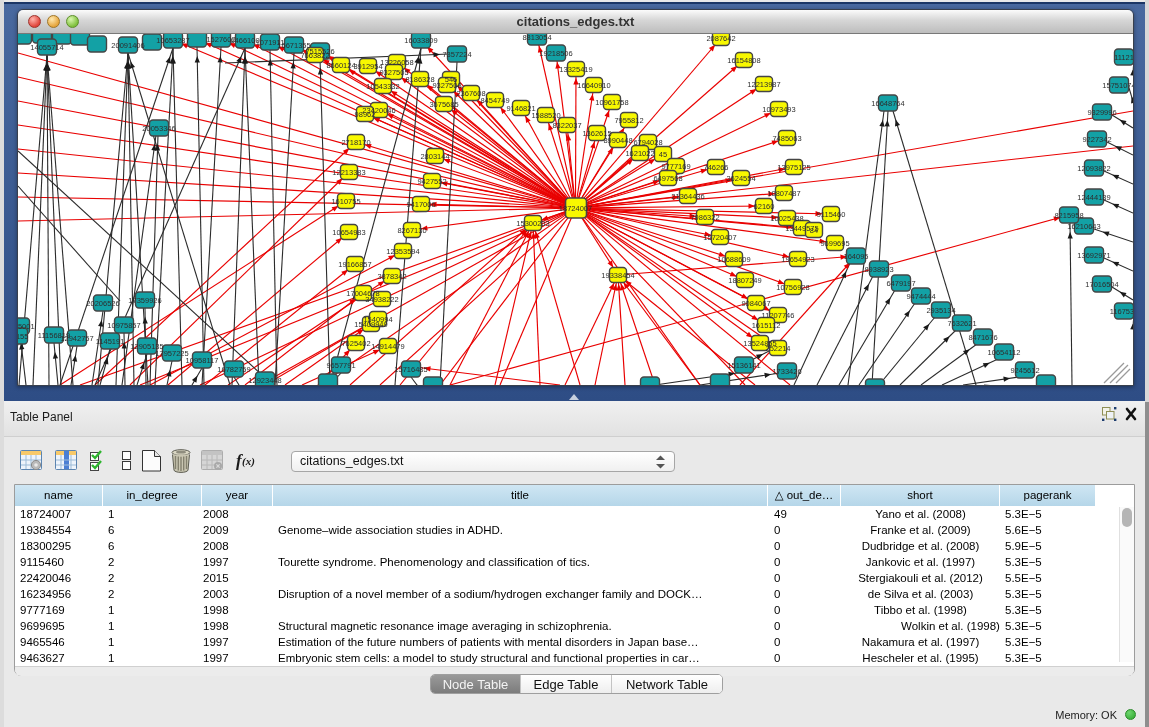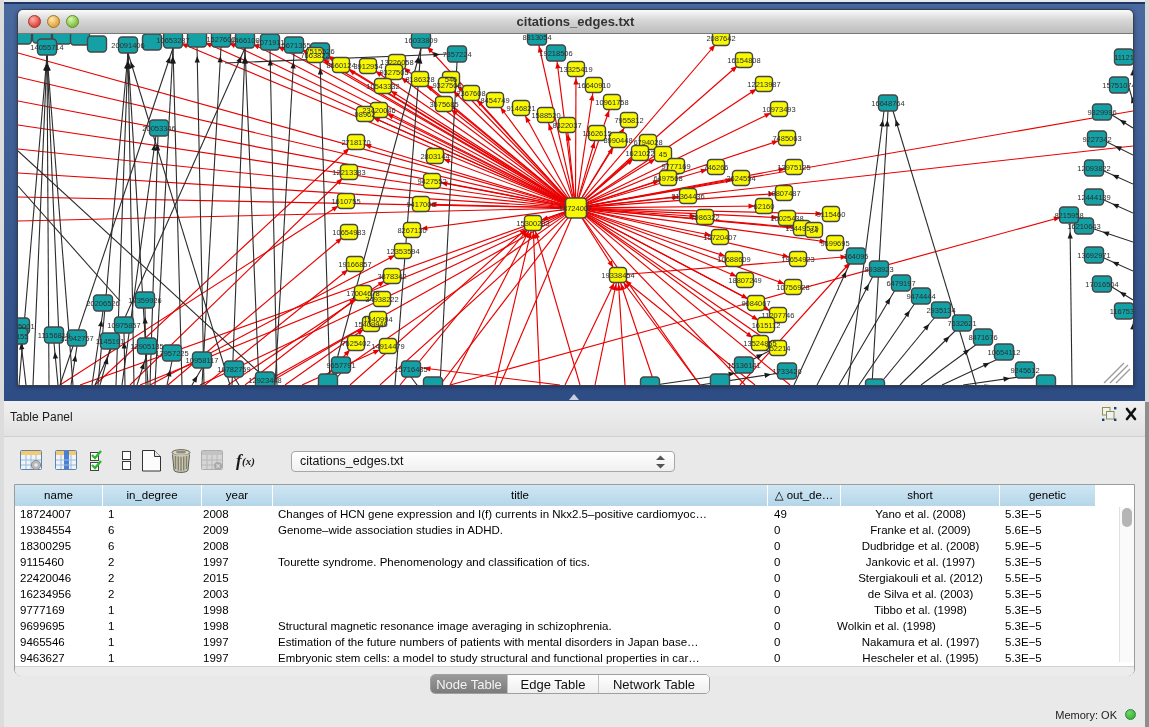"genetic" div.th { text: genetic -> pagerank }
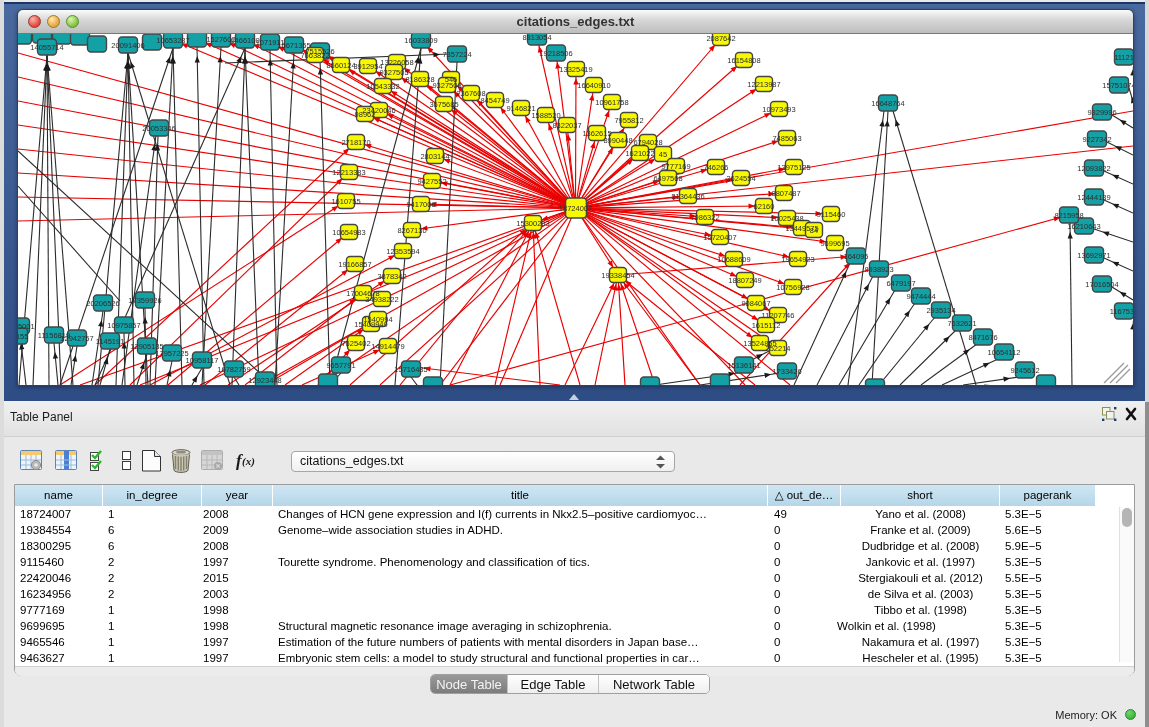"Changes of HCN gene expression" span { html: <span>Changes of HCN gene expression and I(f) currents in Nkx2.5–positive cardiomyoc…</span> -> none }
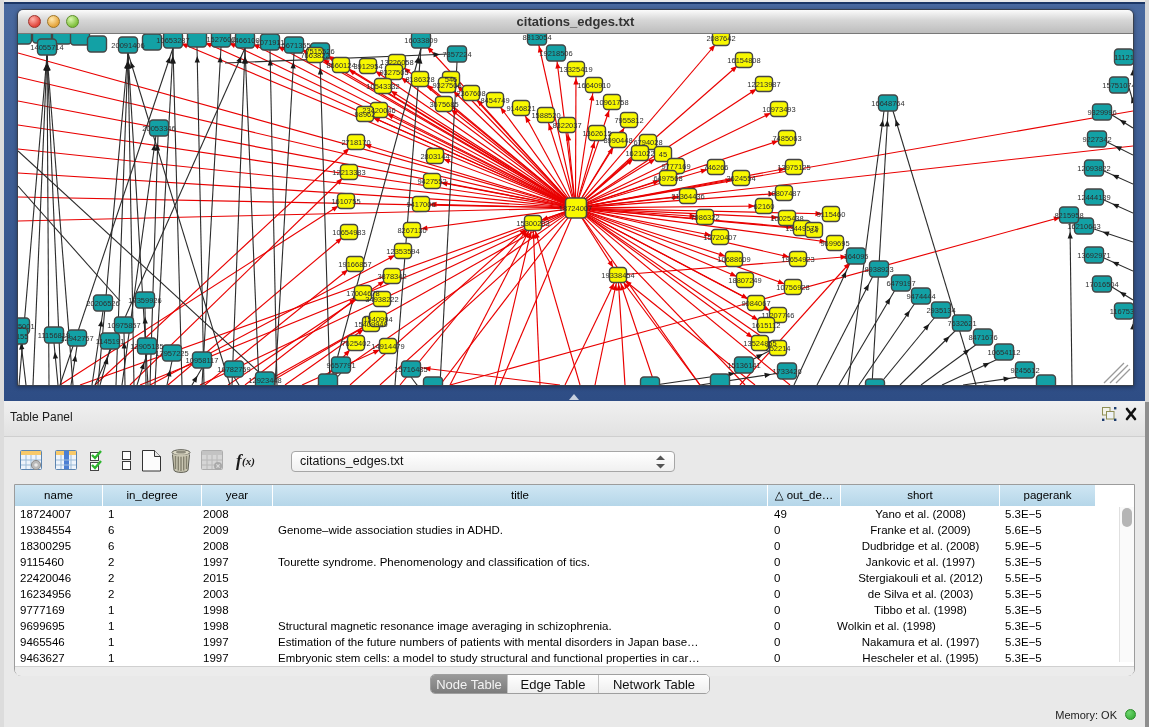"Disruption of a novel member" span { html: none -> <span>Disruption of a novel member of a sodium/hydrogen exchanger family and DOCK…</span> }
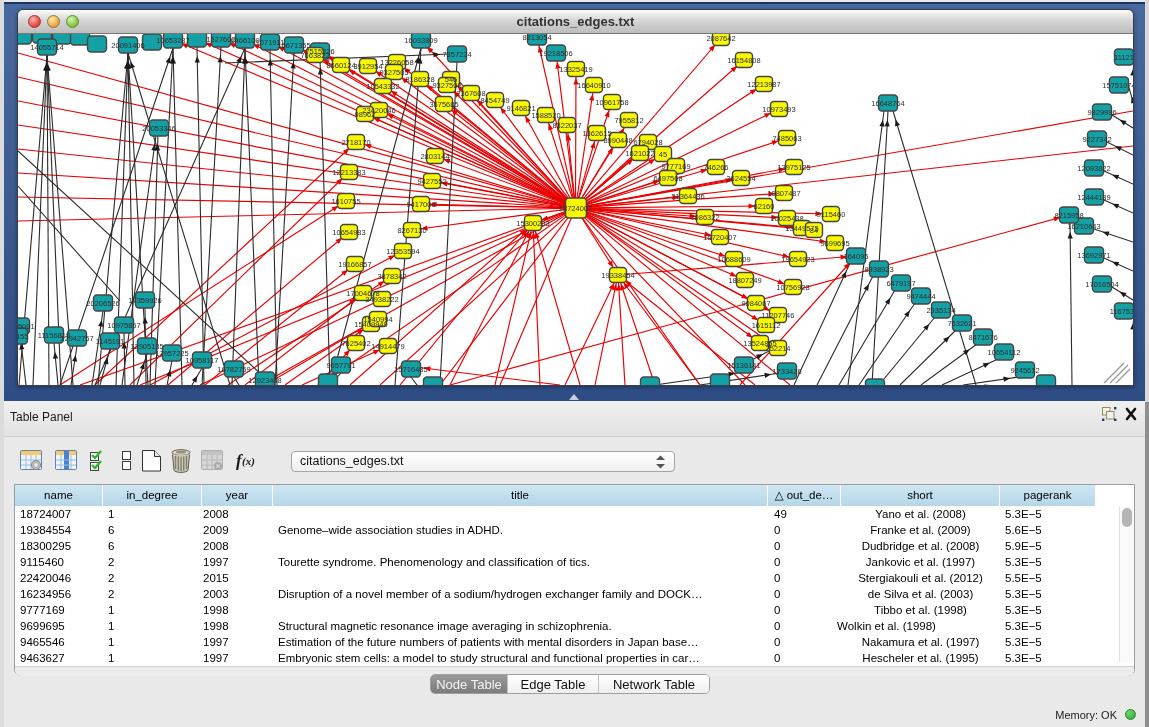"Wolkin et al. (1998)" span.ctr { left: 793px -> 857px }
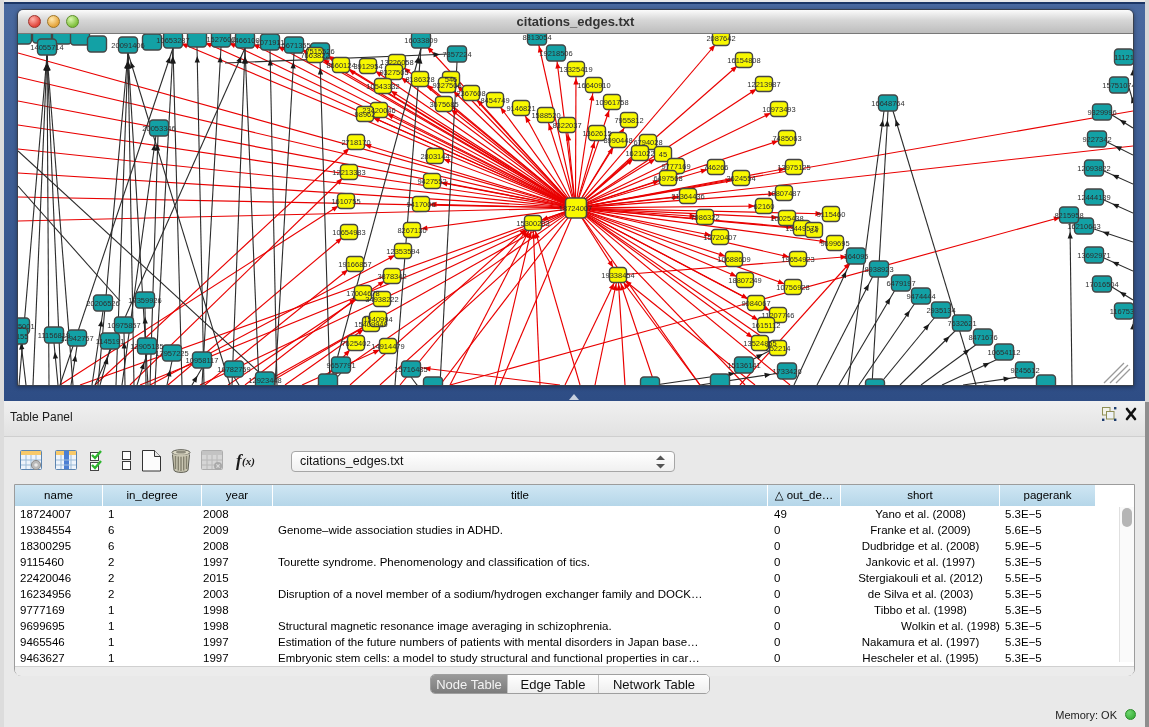"Node Table" b.sel { width: 76px -> 89px }
